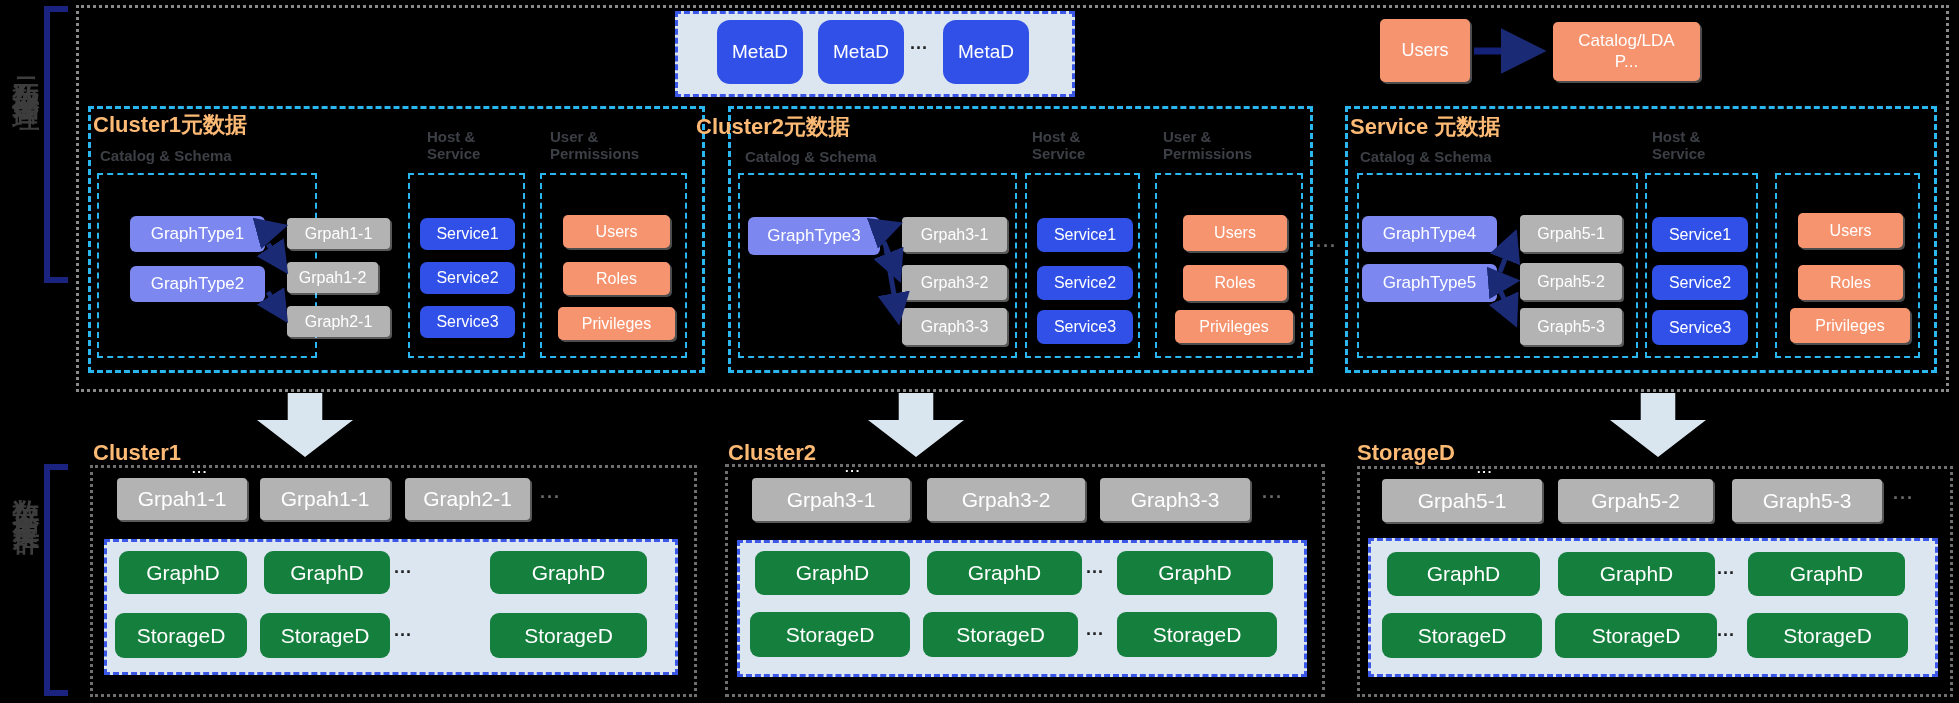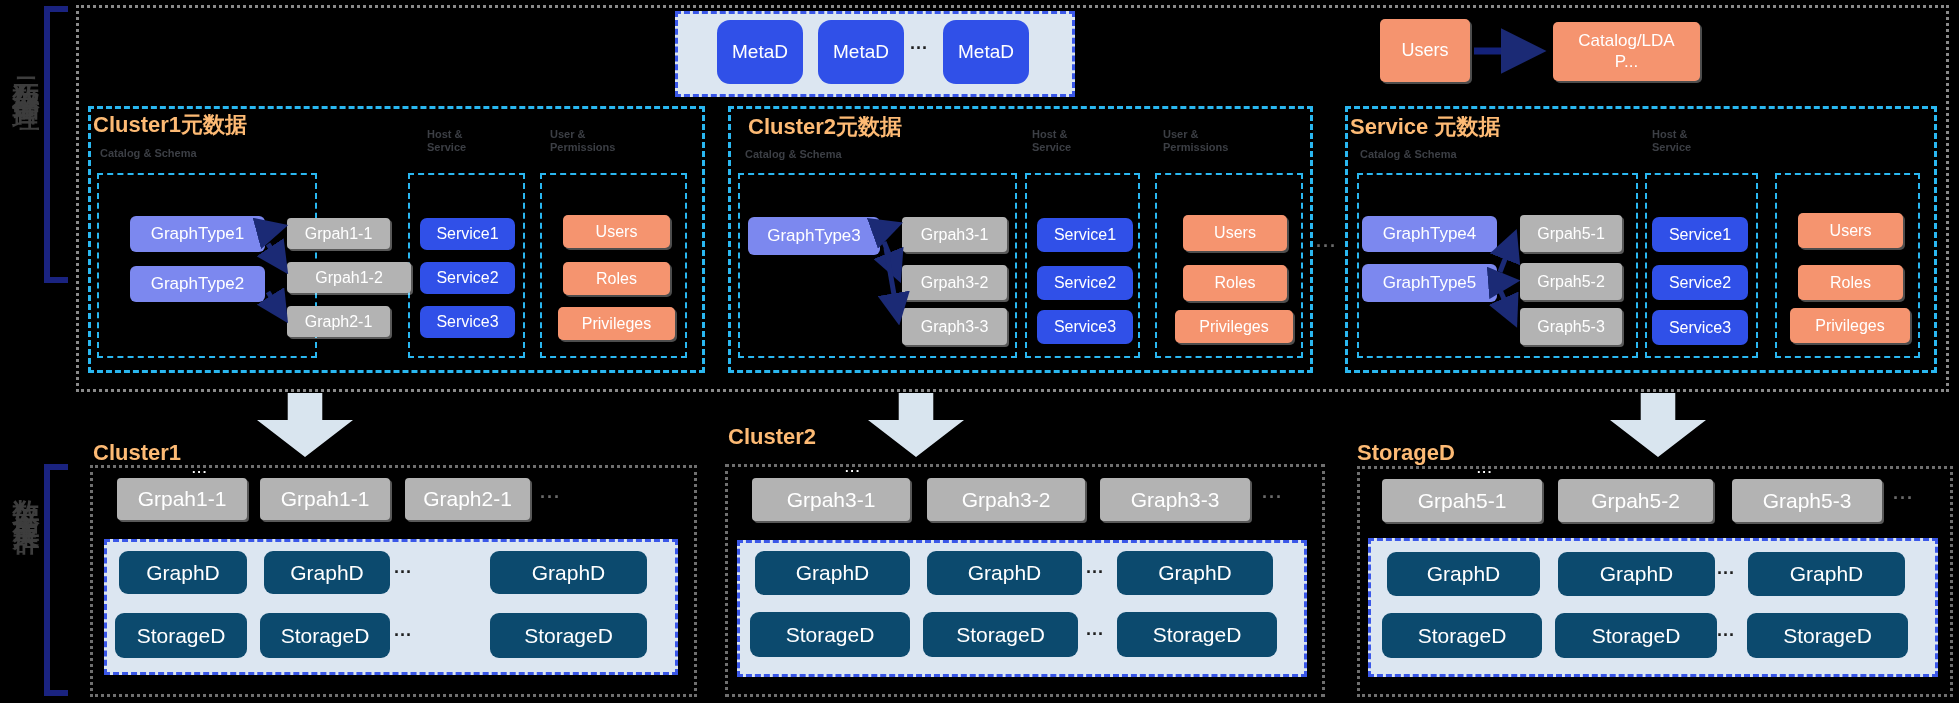"Host &" .sec-label { font-size: 11px -> 15px }
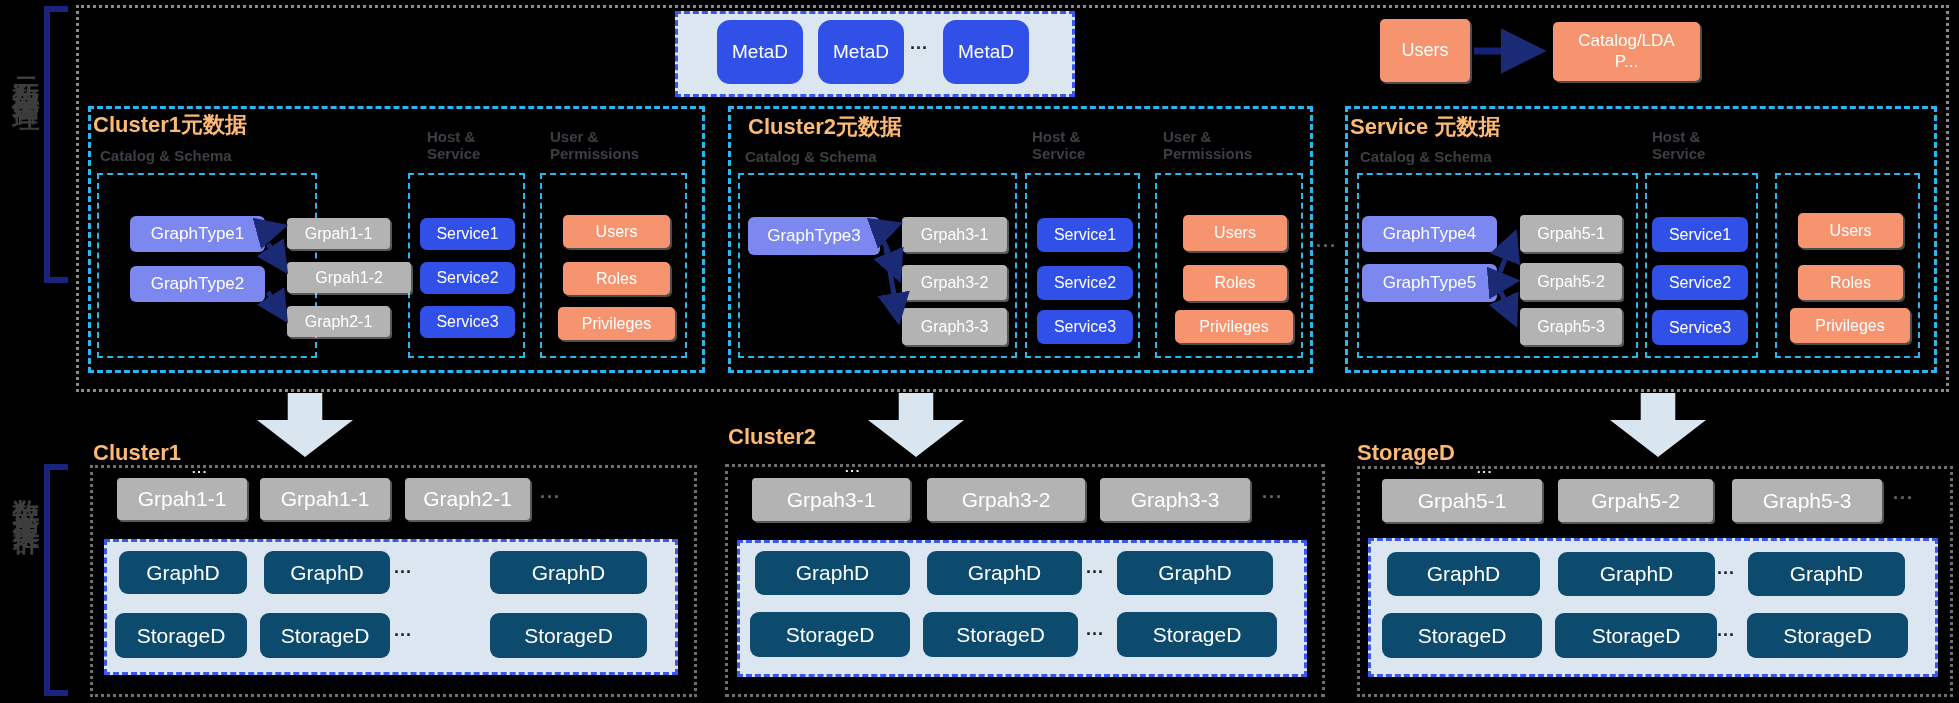"Cluster2元数据" div.abs { left: 748px -> 696px }
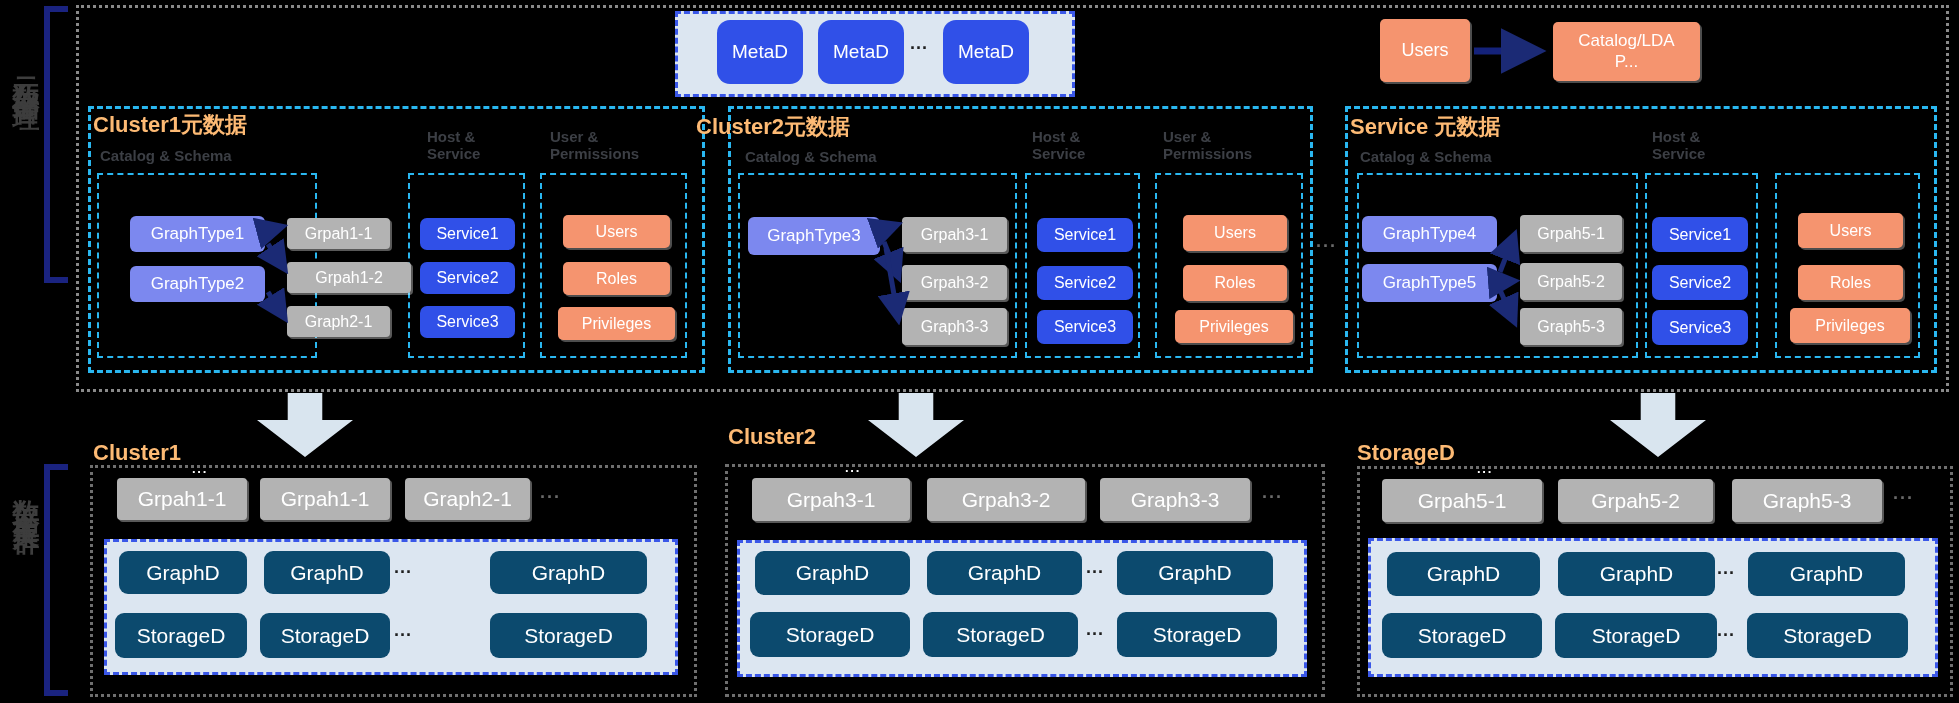"Grpah1-2" div.abs { width: 124px -> 91px }
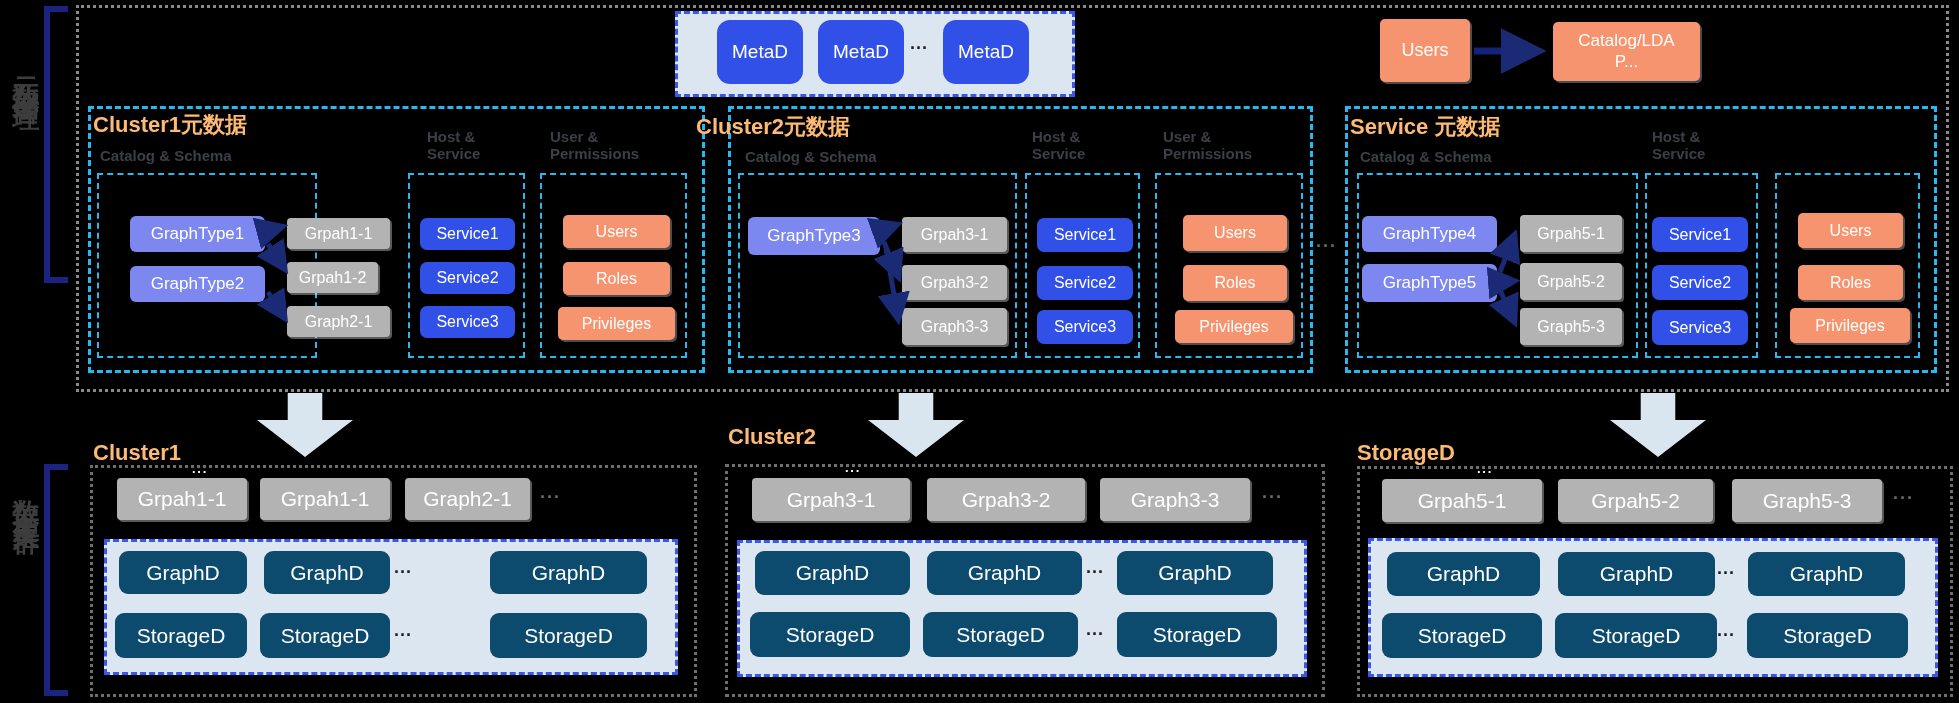"Cluster2" div.abs { top: 424px -> 440px }
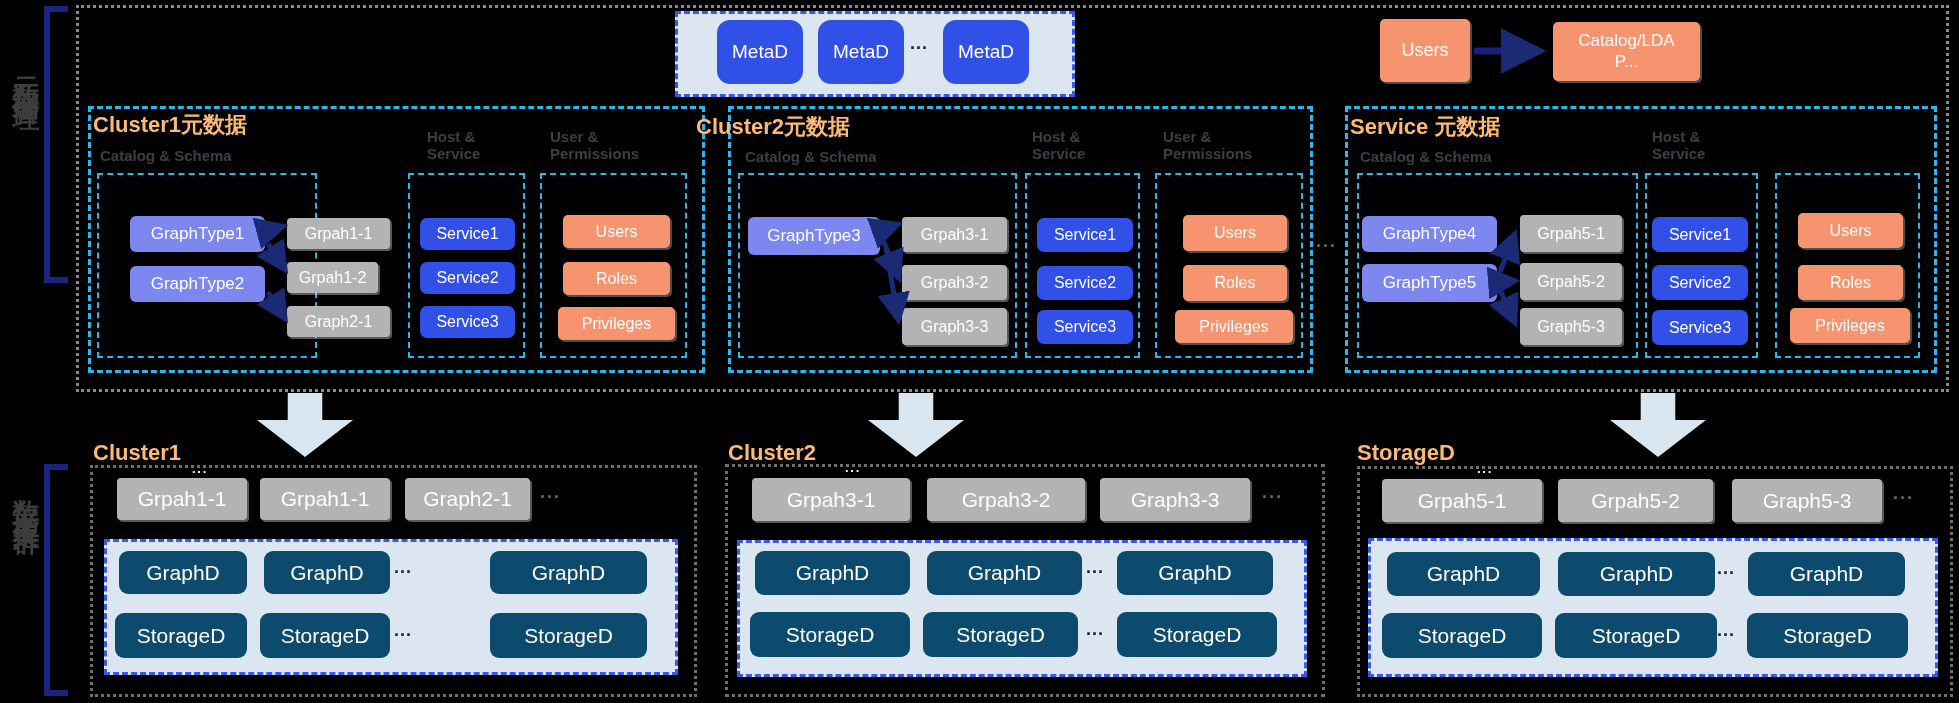"GraphD" .b-blue-big { background: #0c4a6e -> #15803d }
